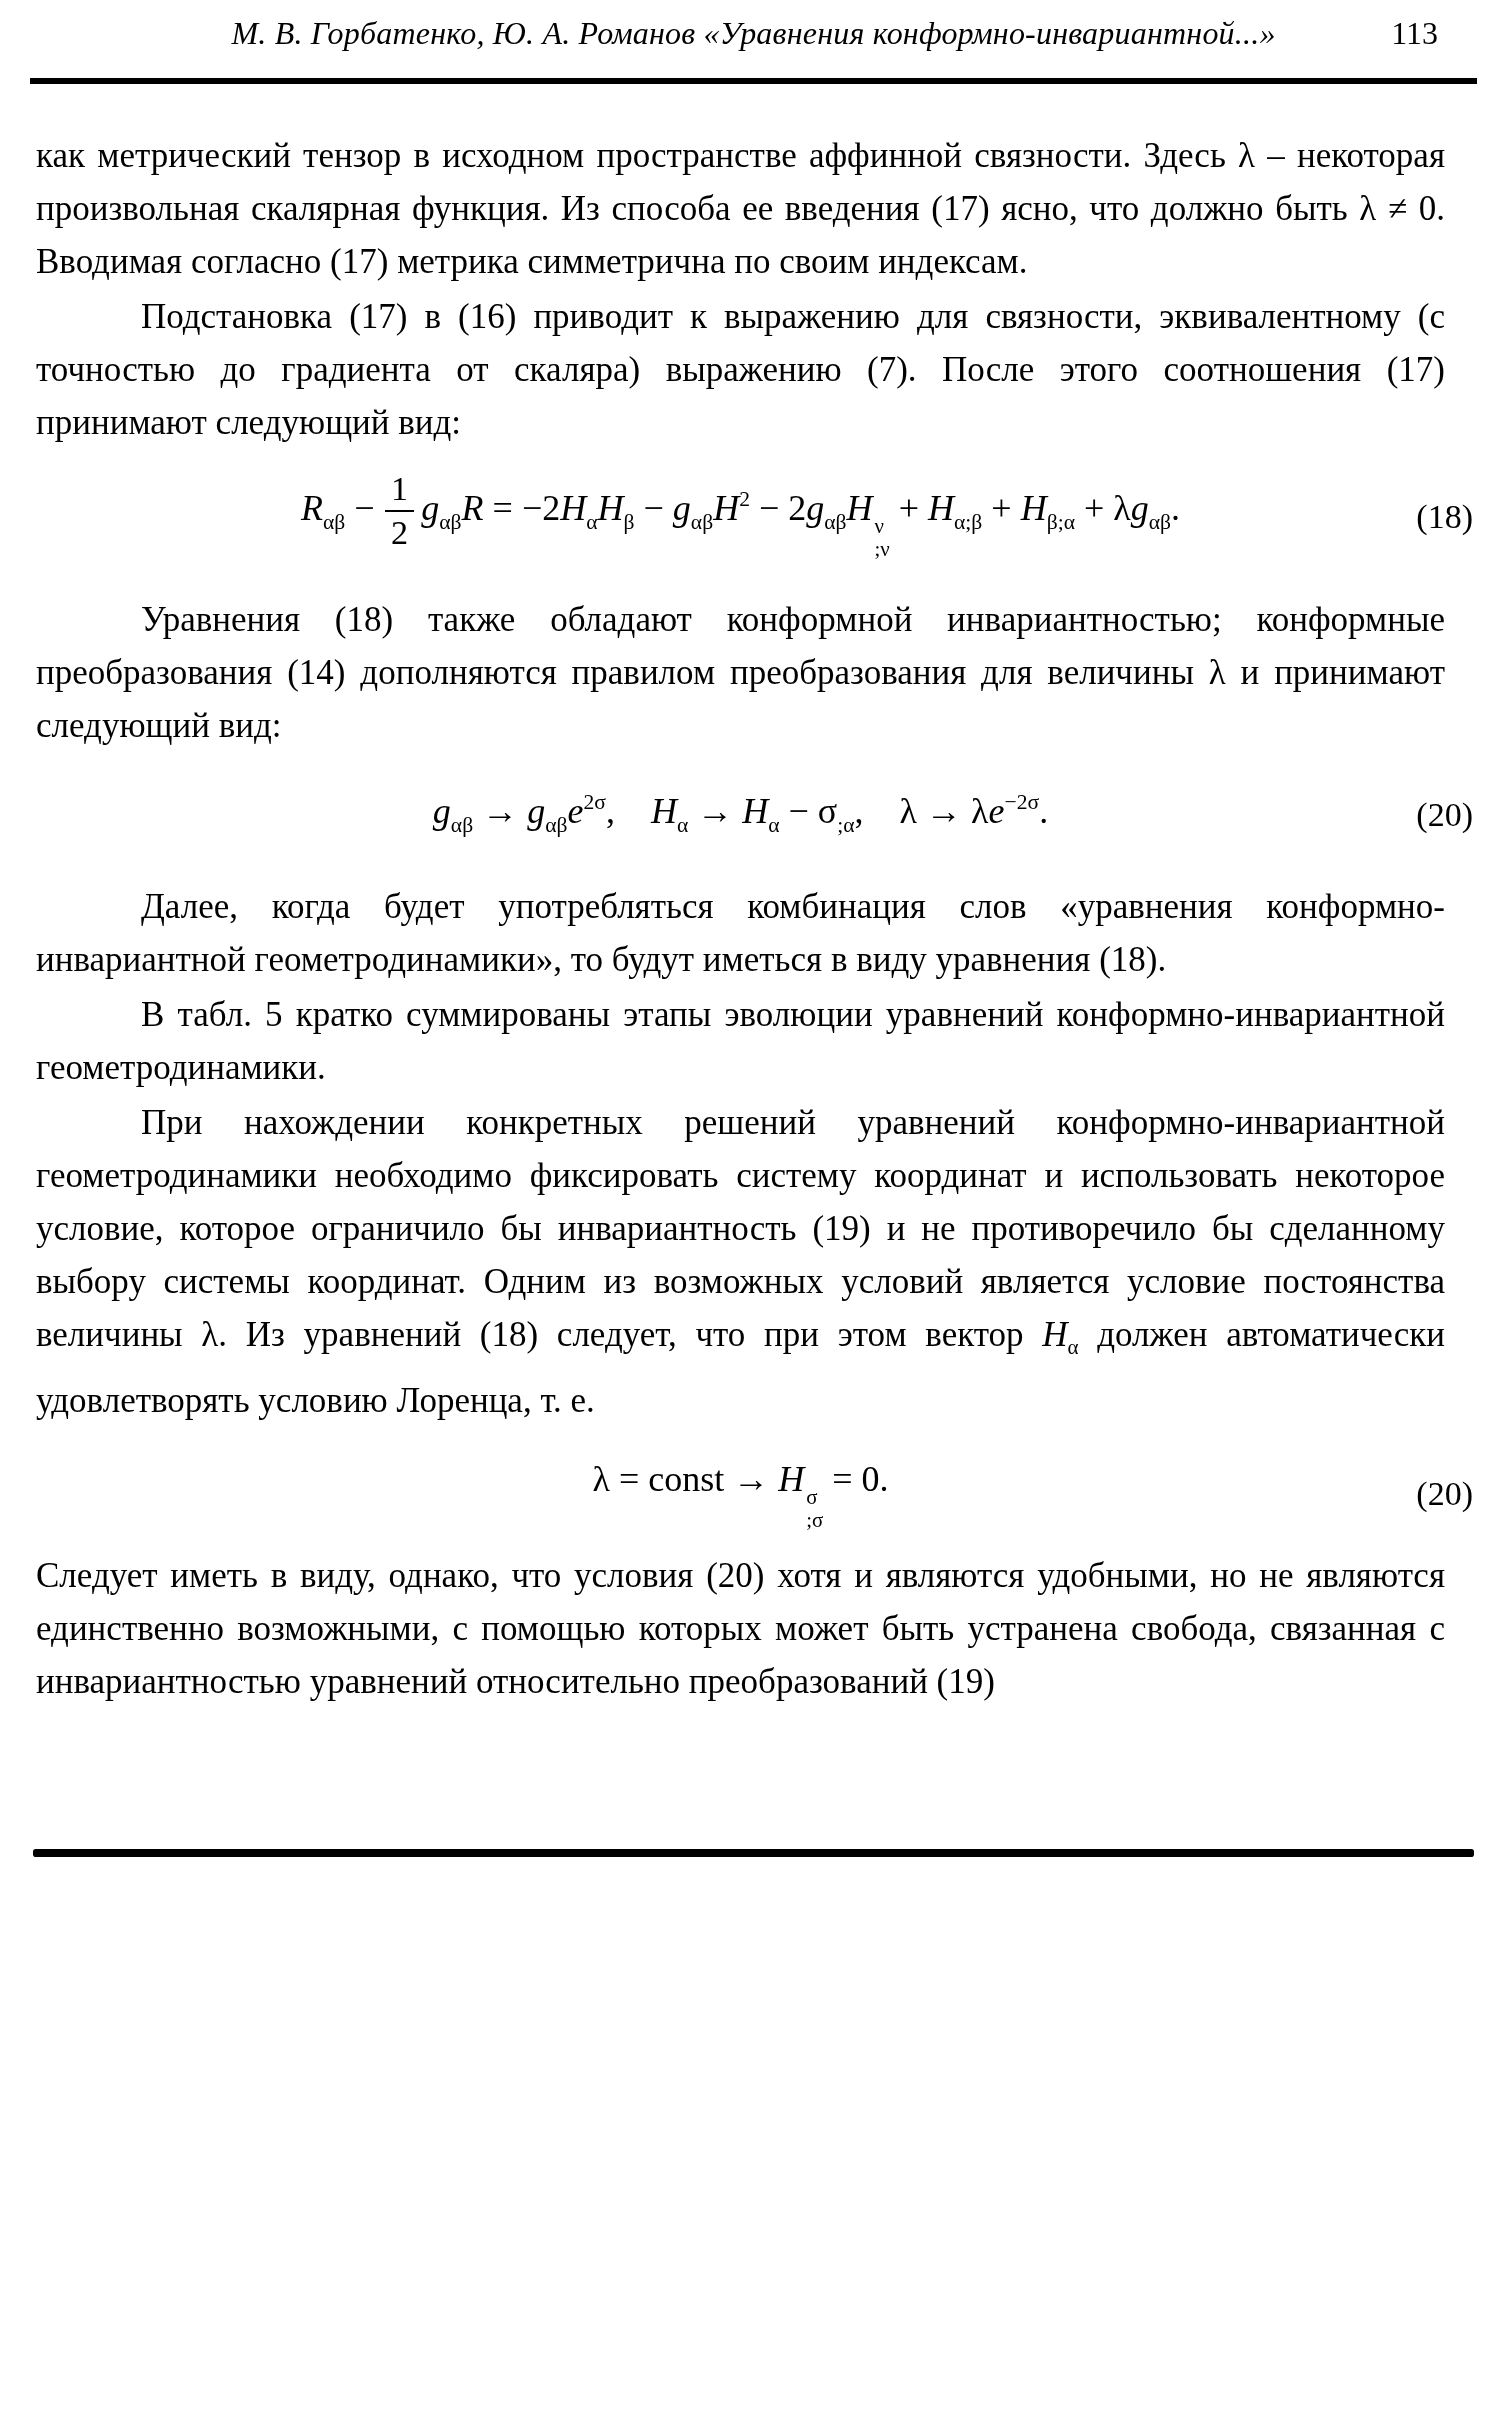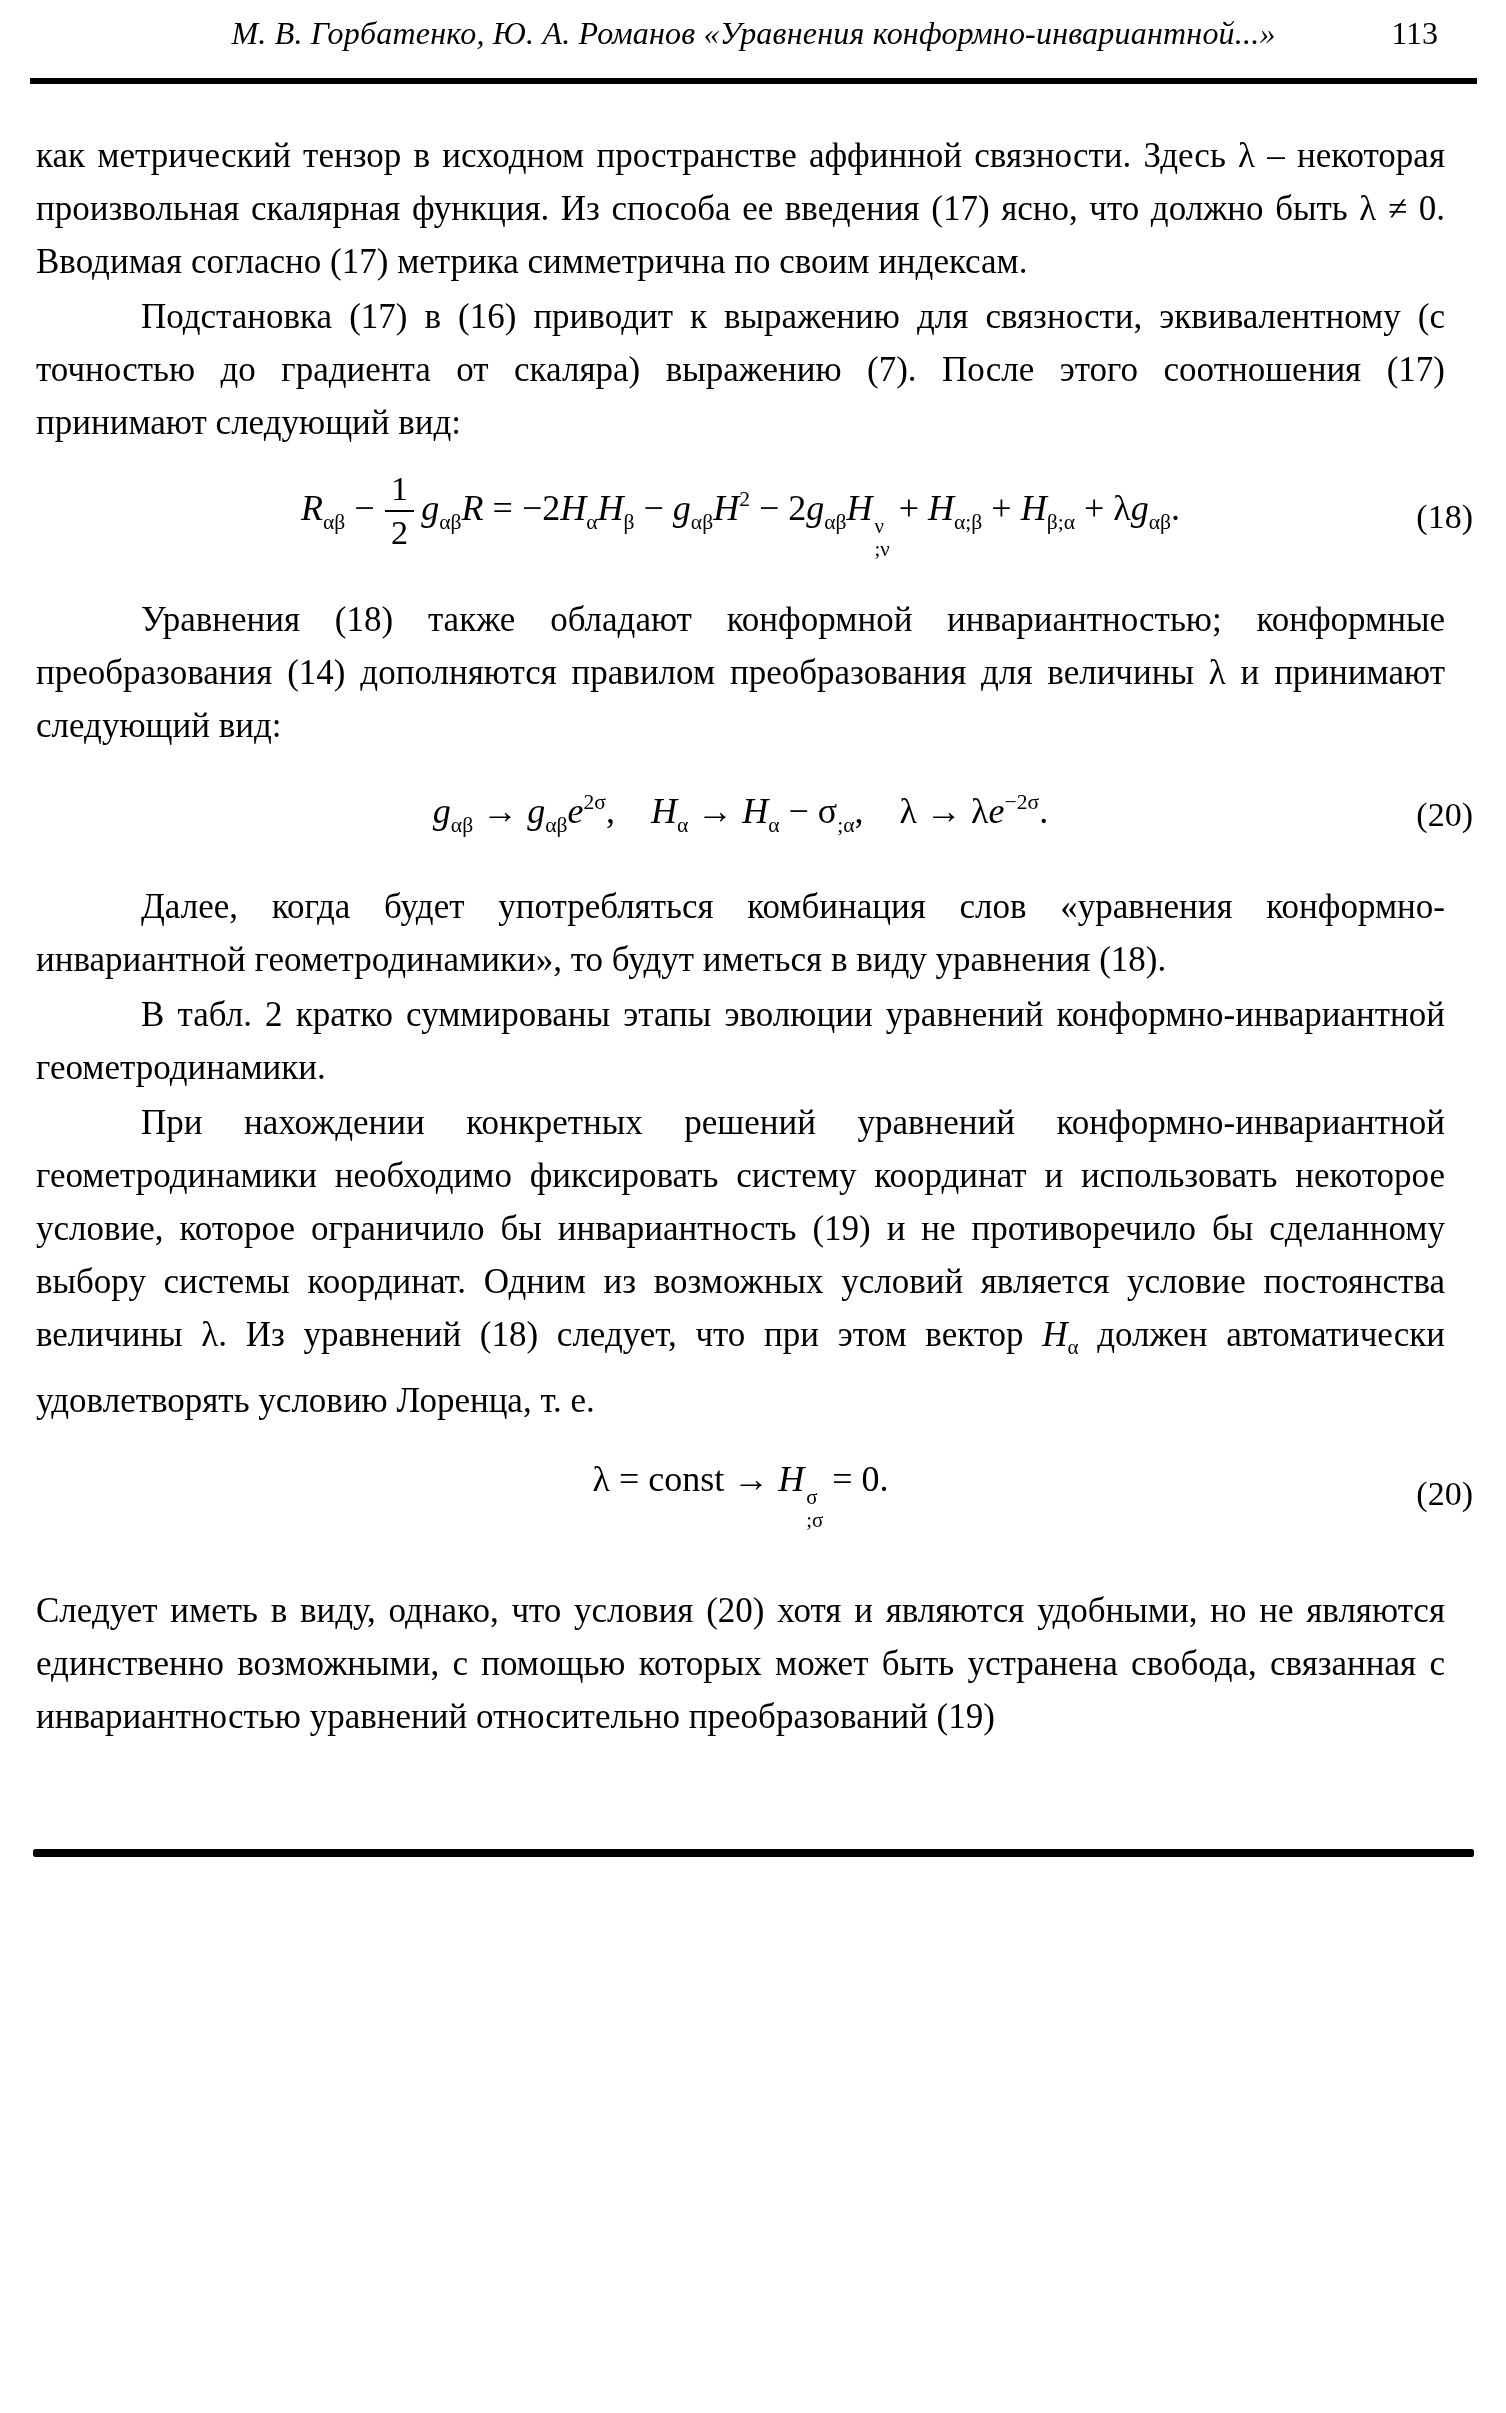"В табл. 2 кратко суммированы" p.par { text: 2 -> 5 }
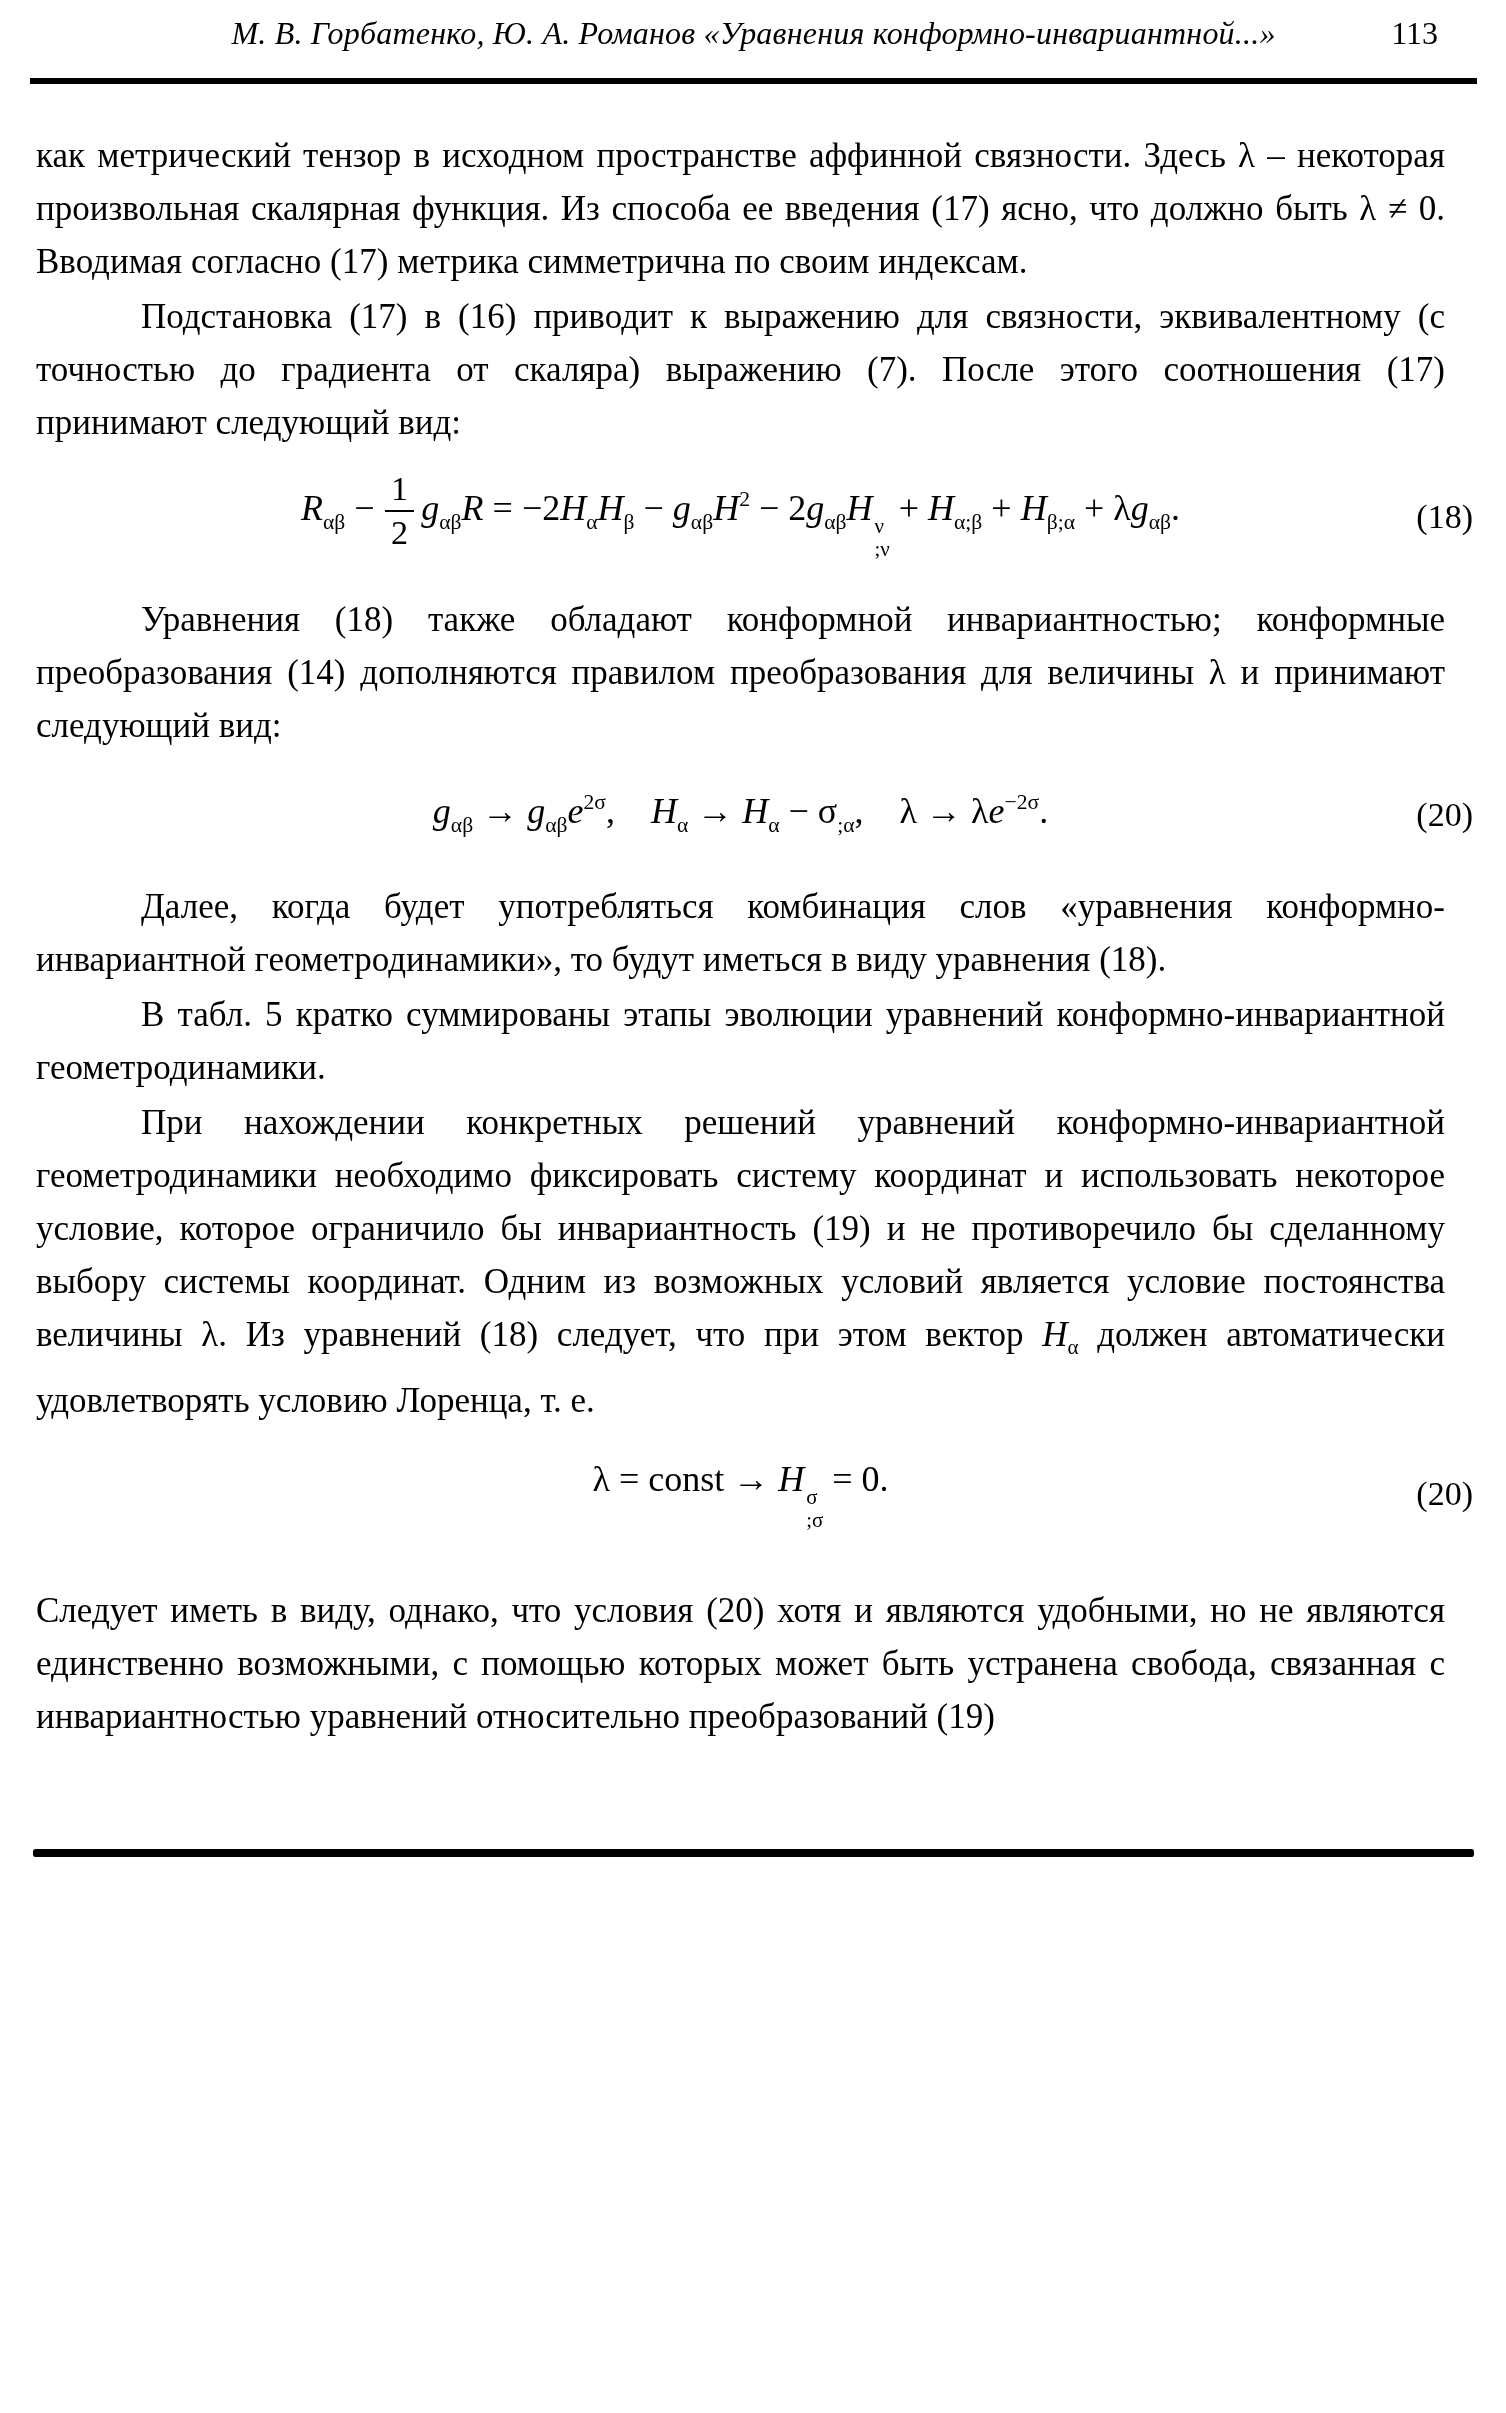"λ = const → H" .eq-20 { margin: 26px 0 51px -> 26px 0 16px }
